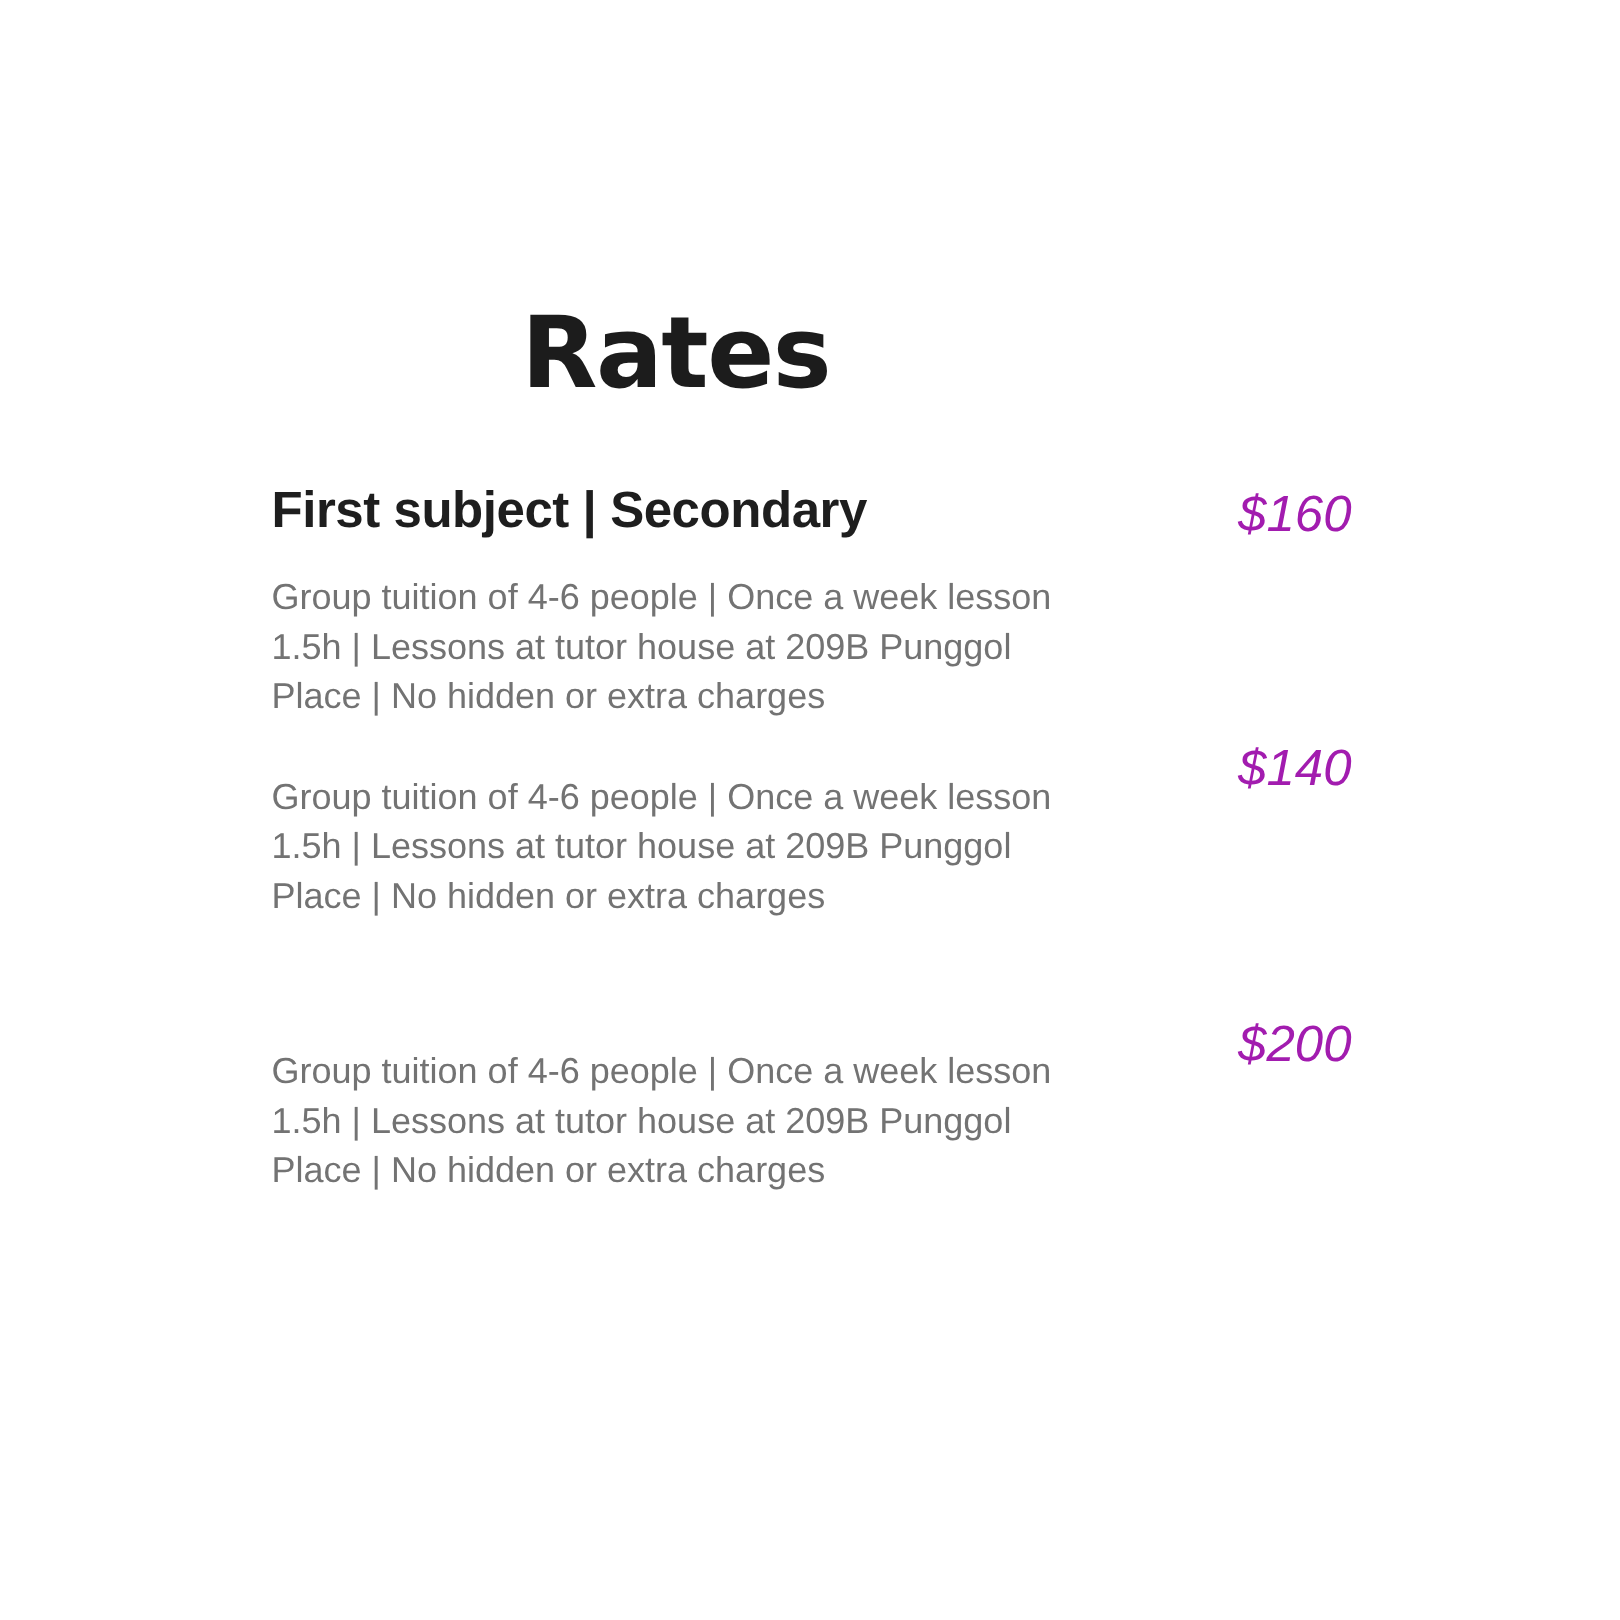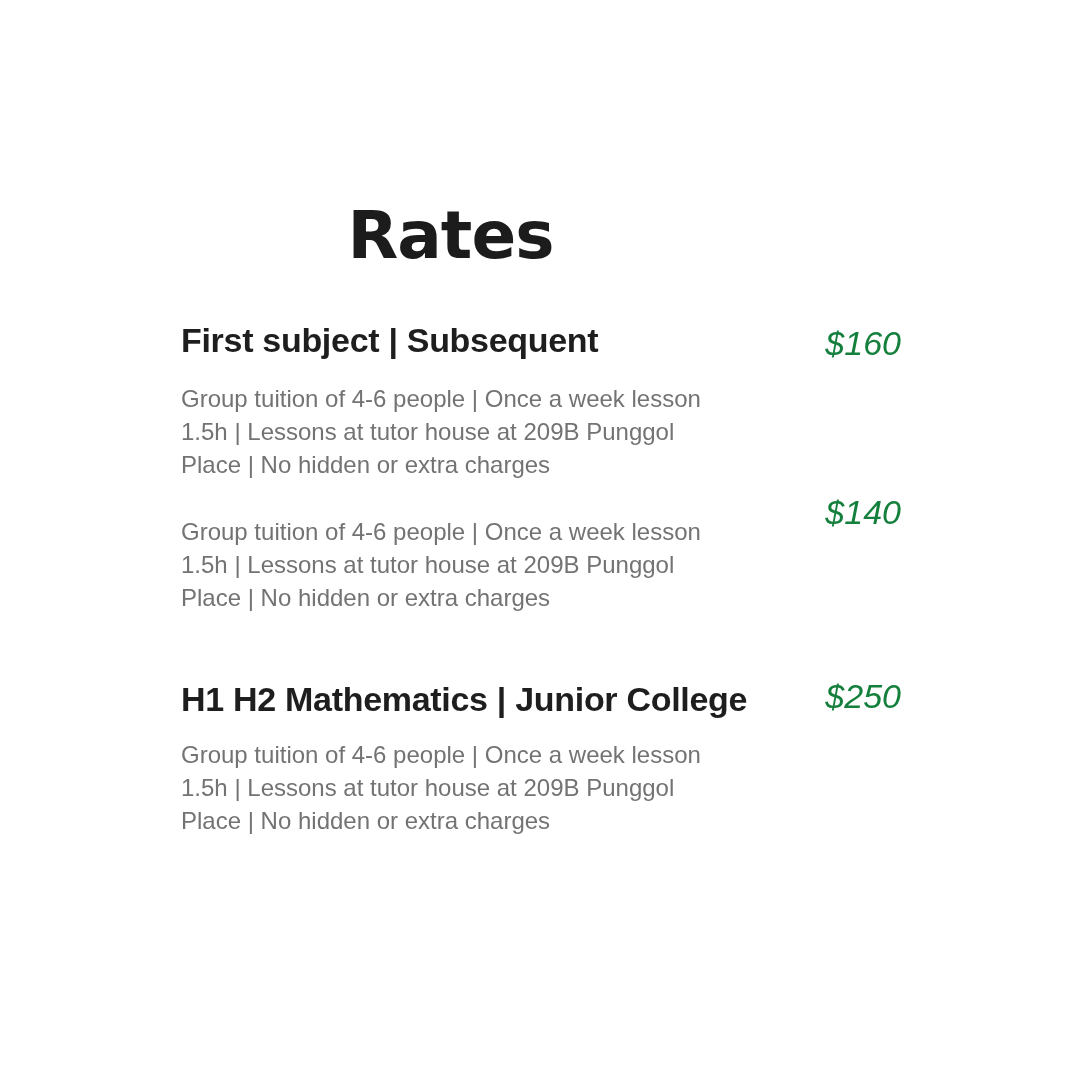"First subject | Subsequent" div.rate-heading { text: Subsequent -> Secondary }
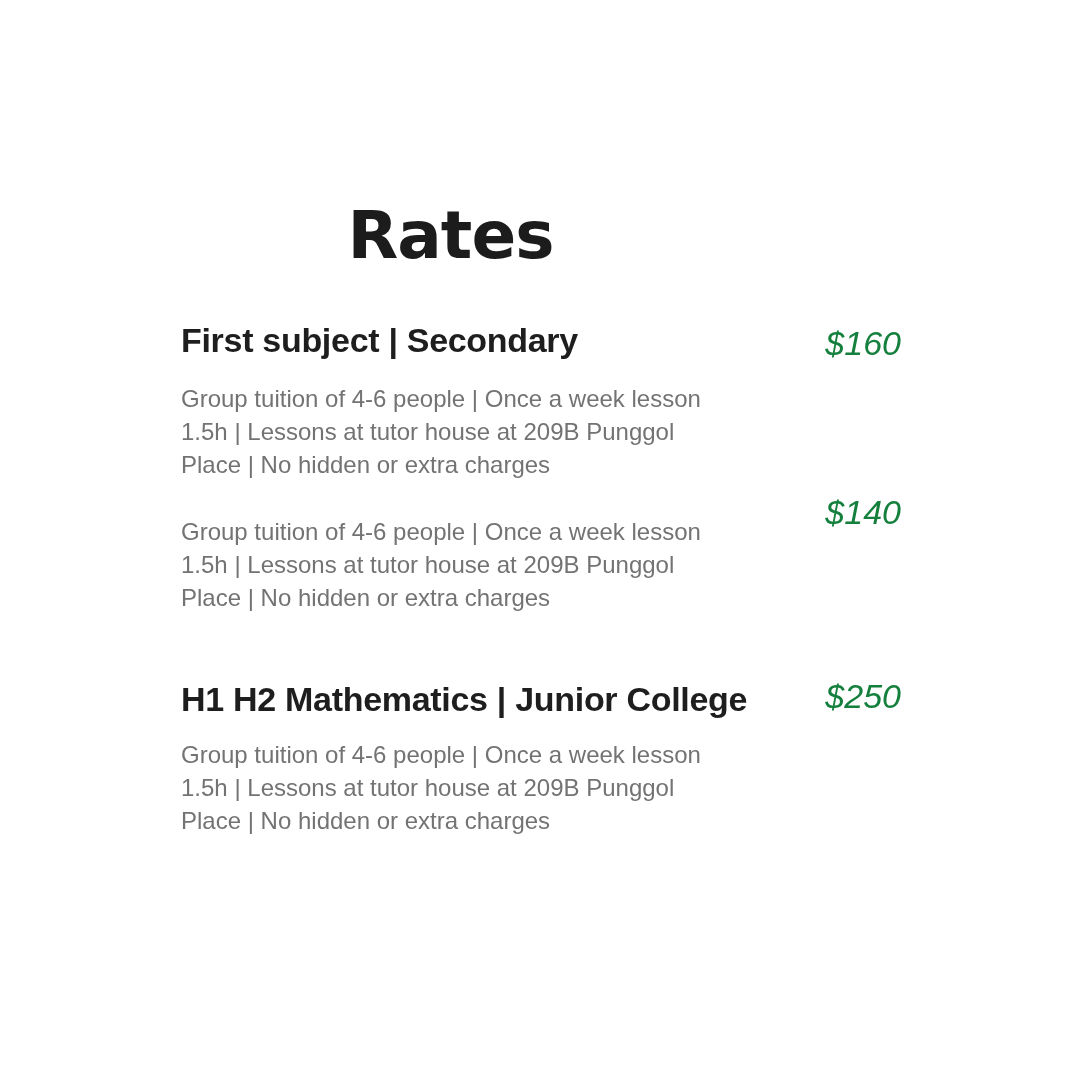"$160" .rate-price { color: #15803d -> #a21caf }
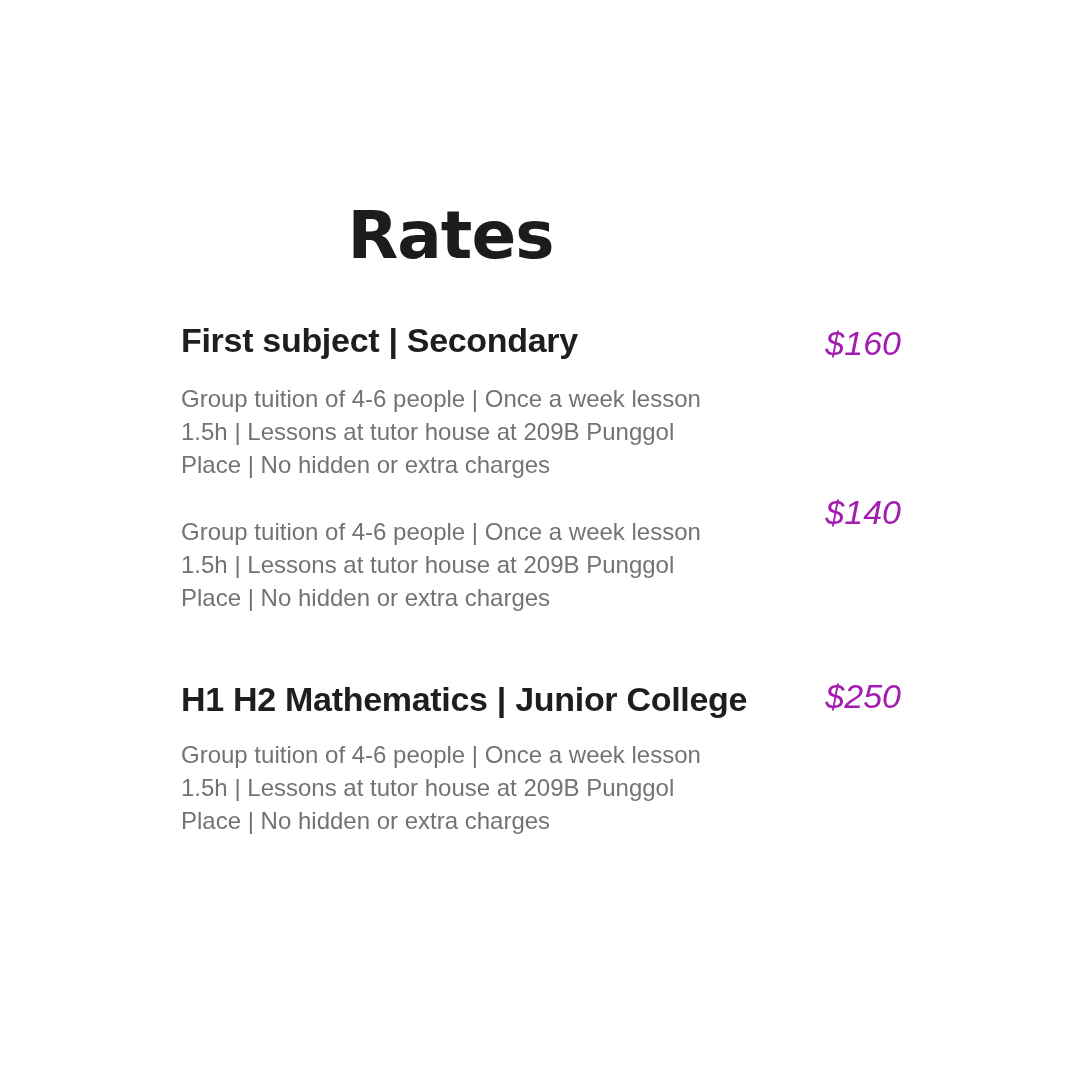"H1 H2 Mathematics | Junior" div.rate-heading { html: <div>H1 H2 Mathematics | Junior College</div> -> none }
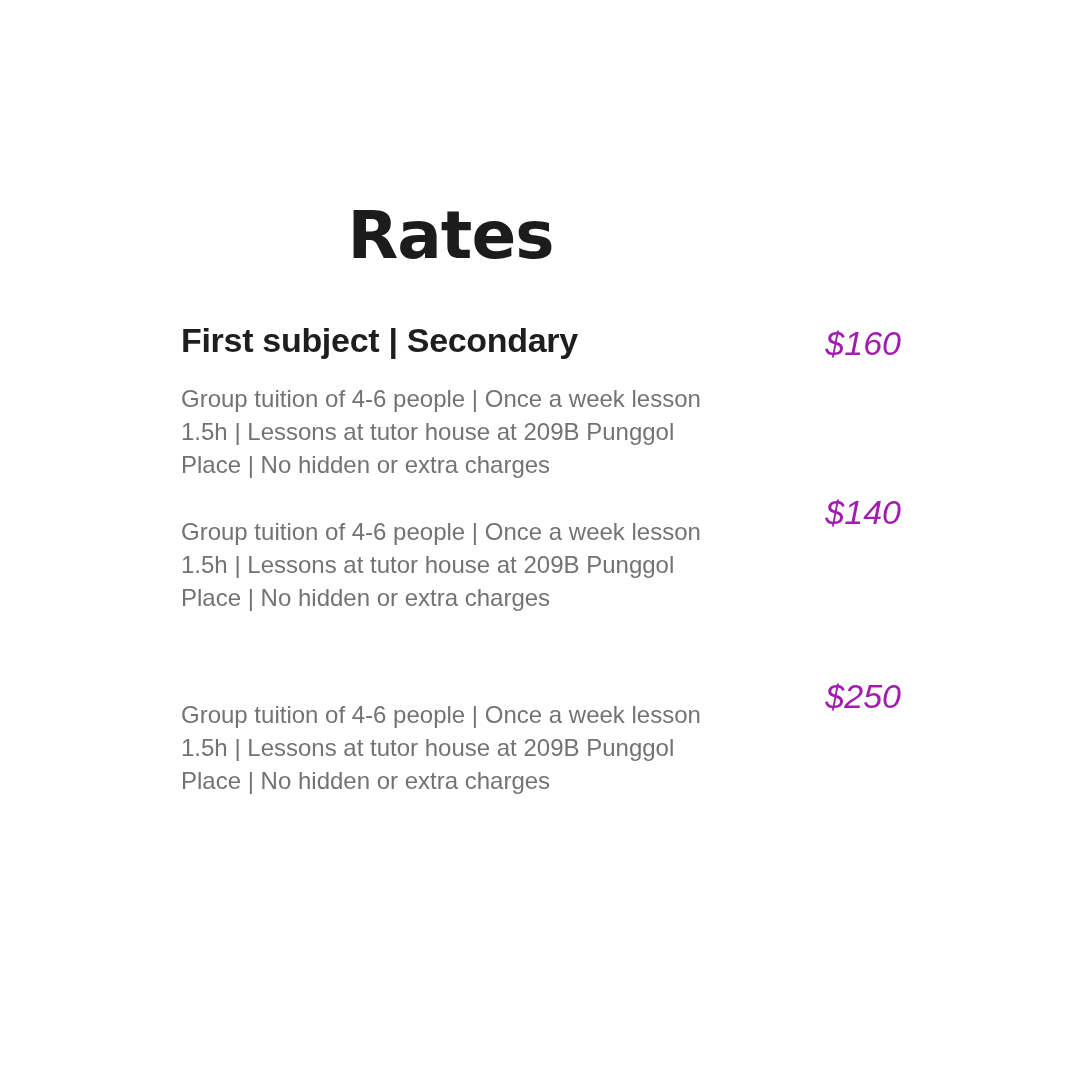"$250" div.rate-price { text: $250 -> $200 }
